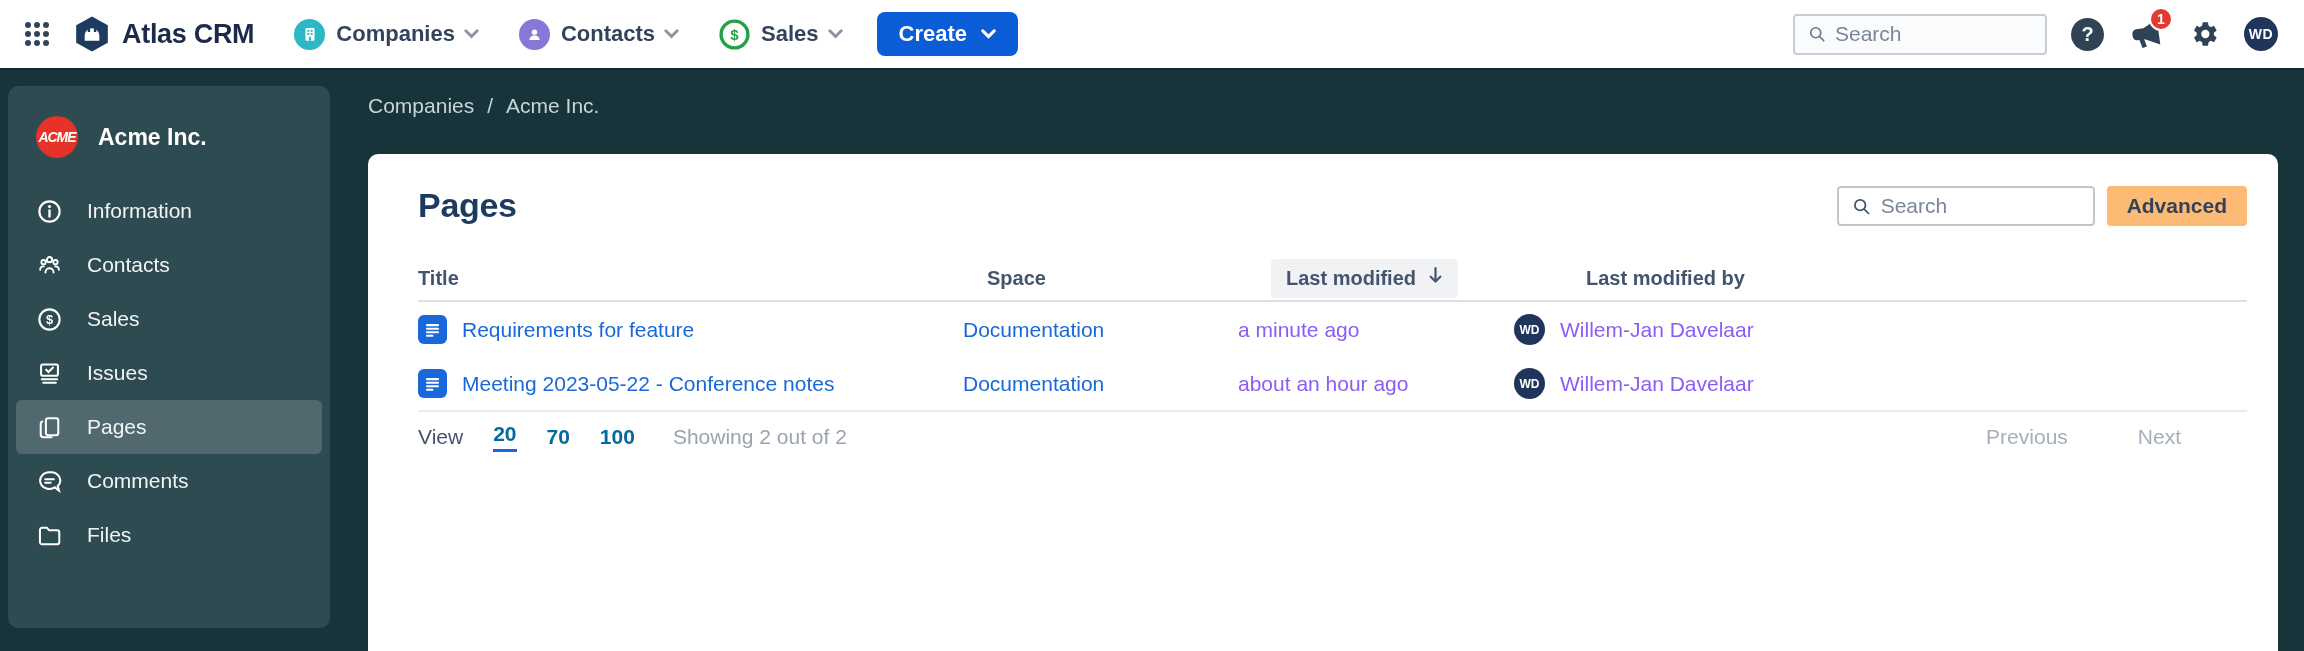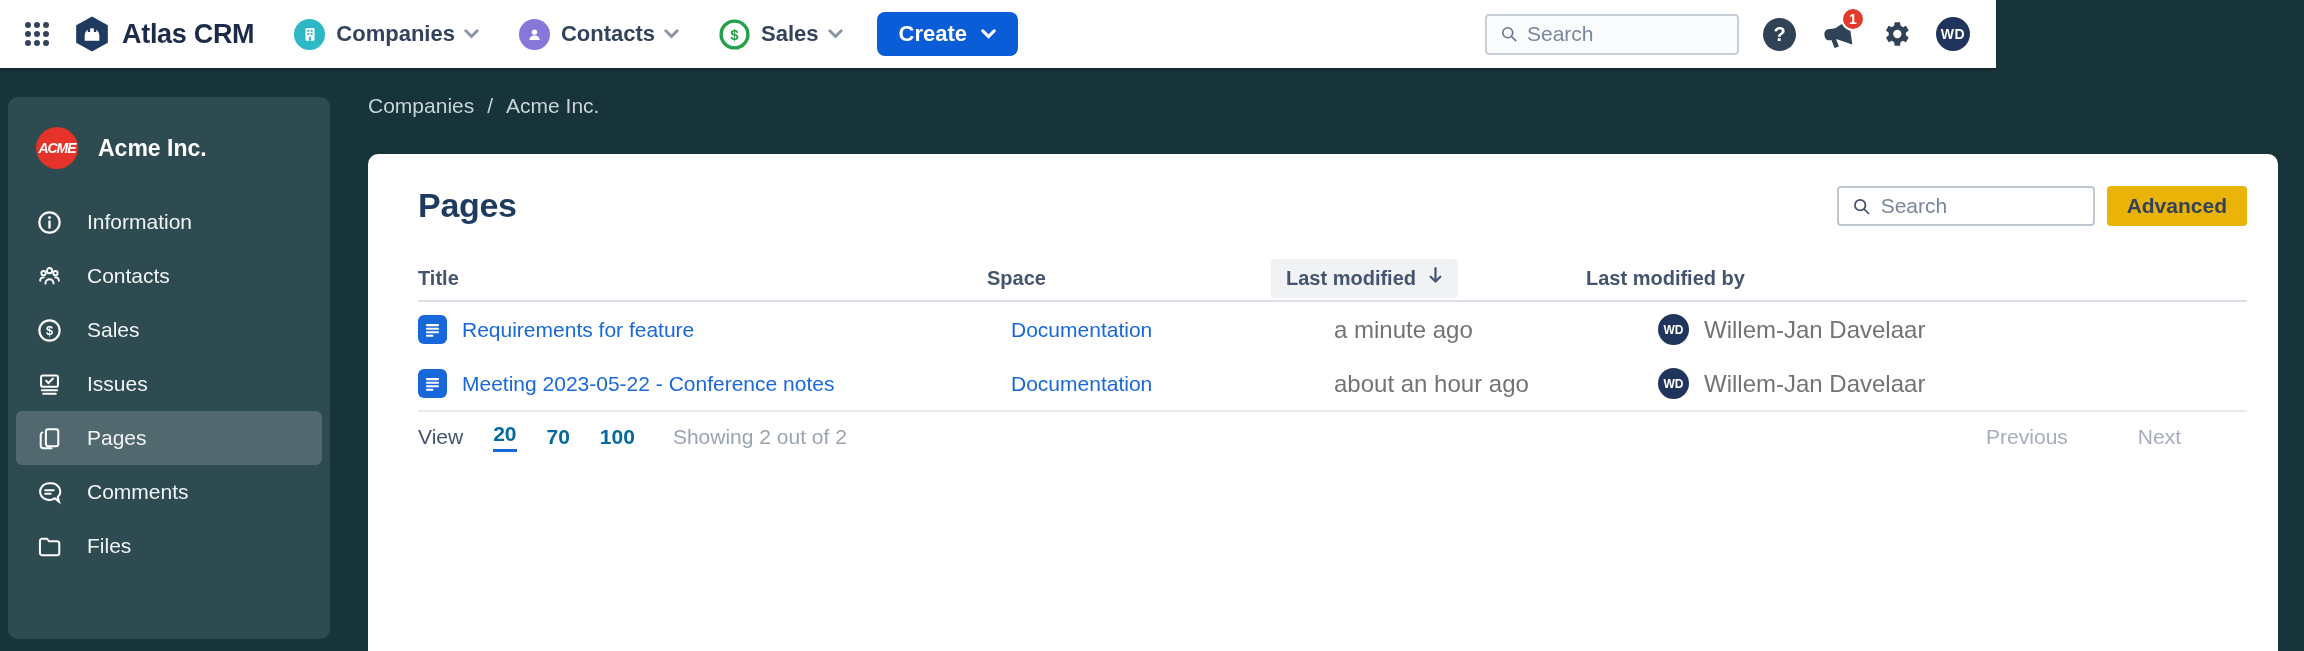"Atlas CRM" .navbar { width: 1996px -> 2304px }
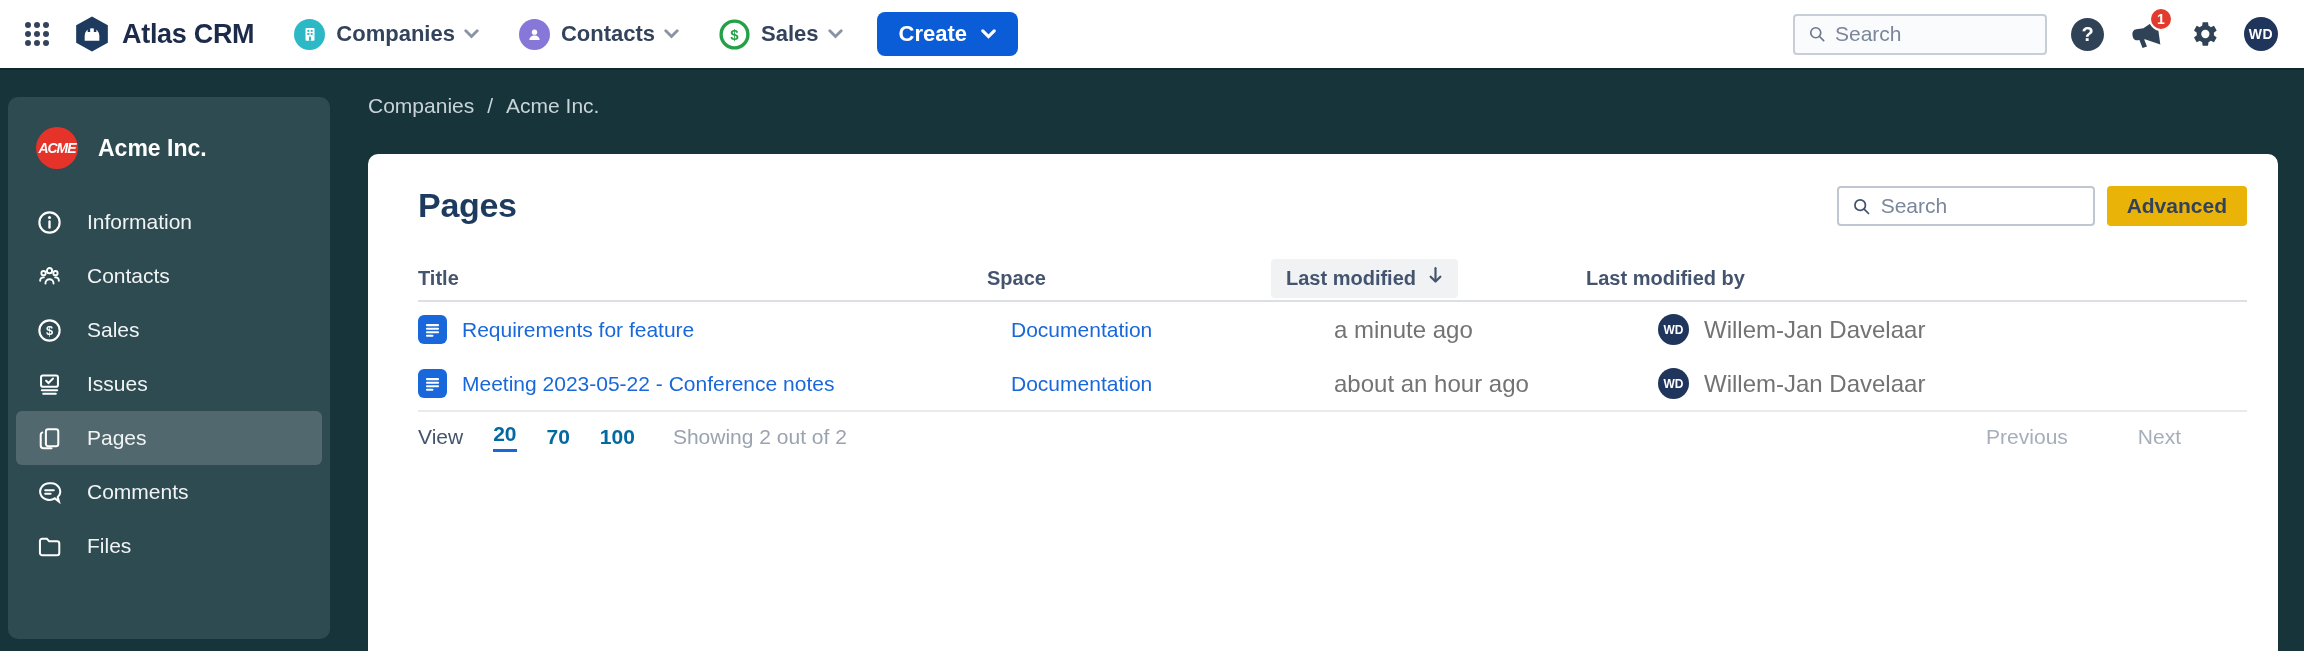"ACME" .sidebar { margin-top: 11px -> none }
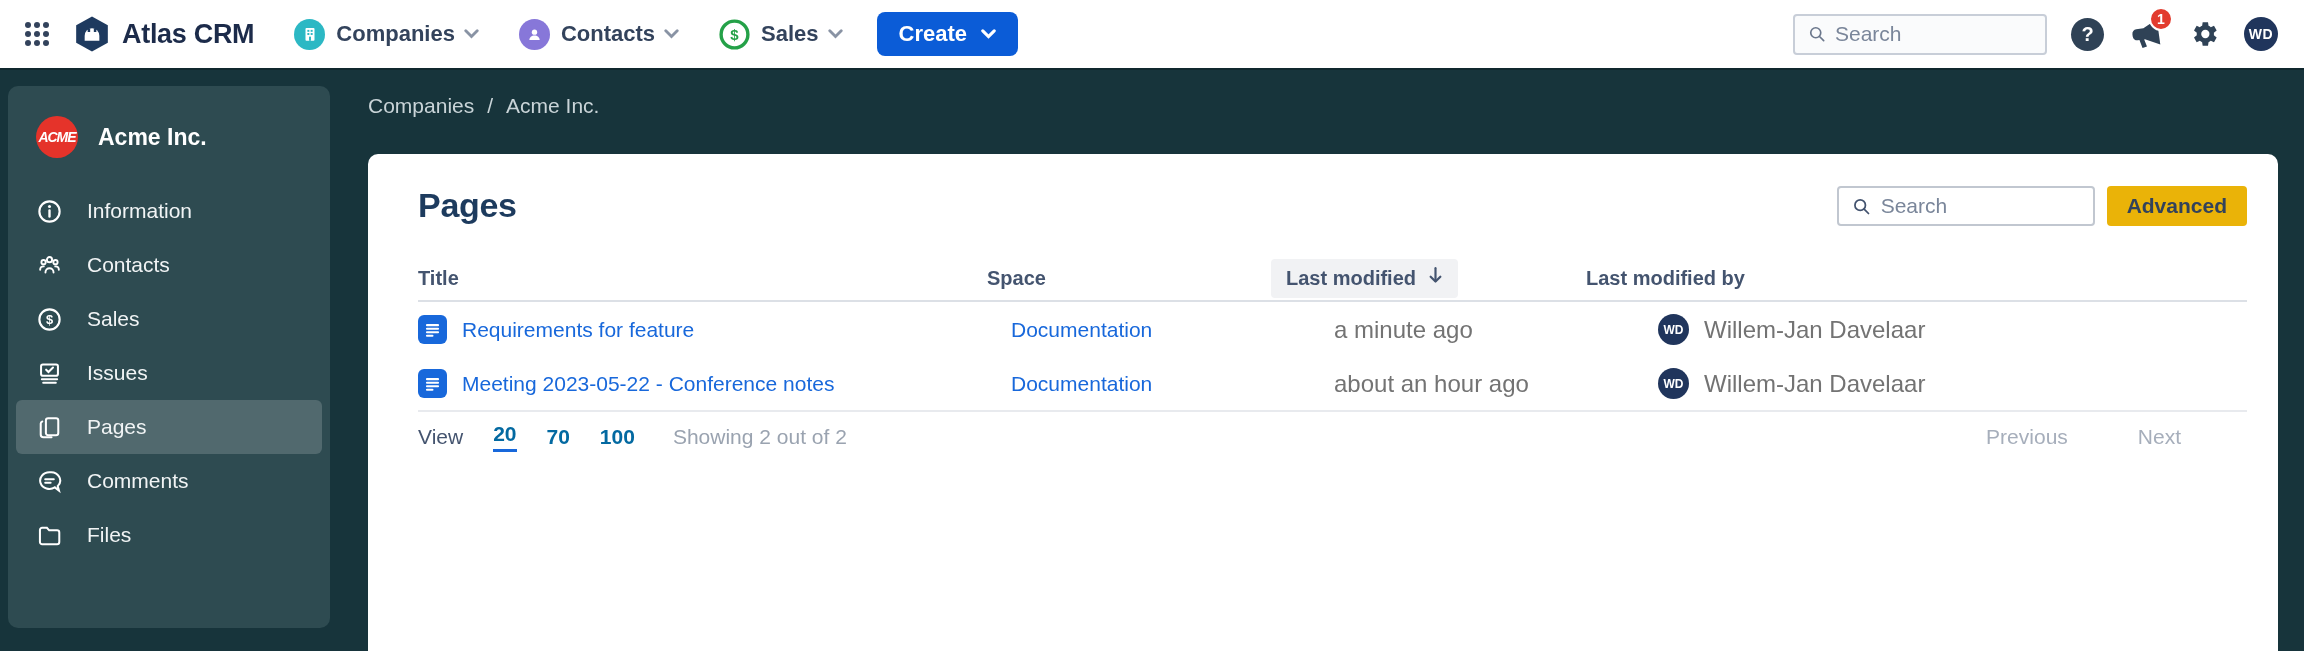"Advanced" .advanced-btn { background: #eab308 -> #fdba74 }
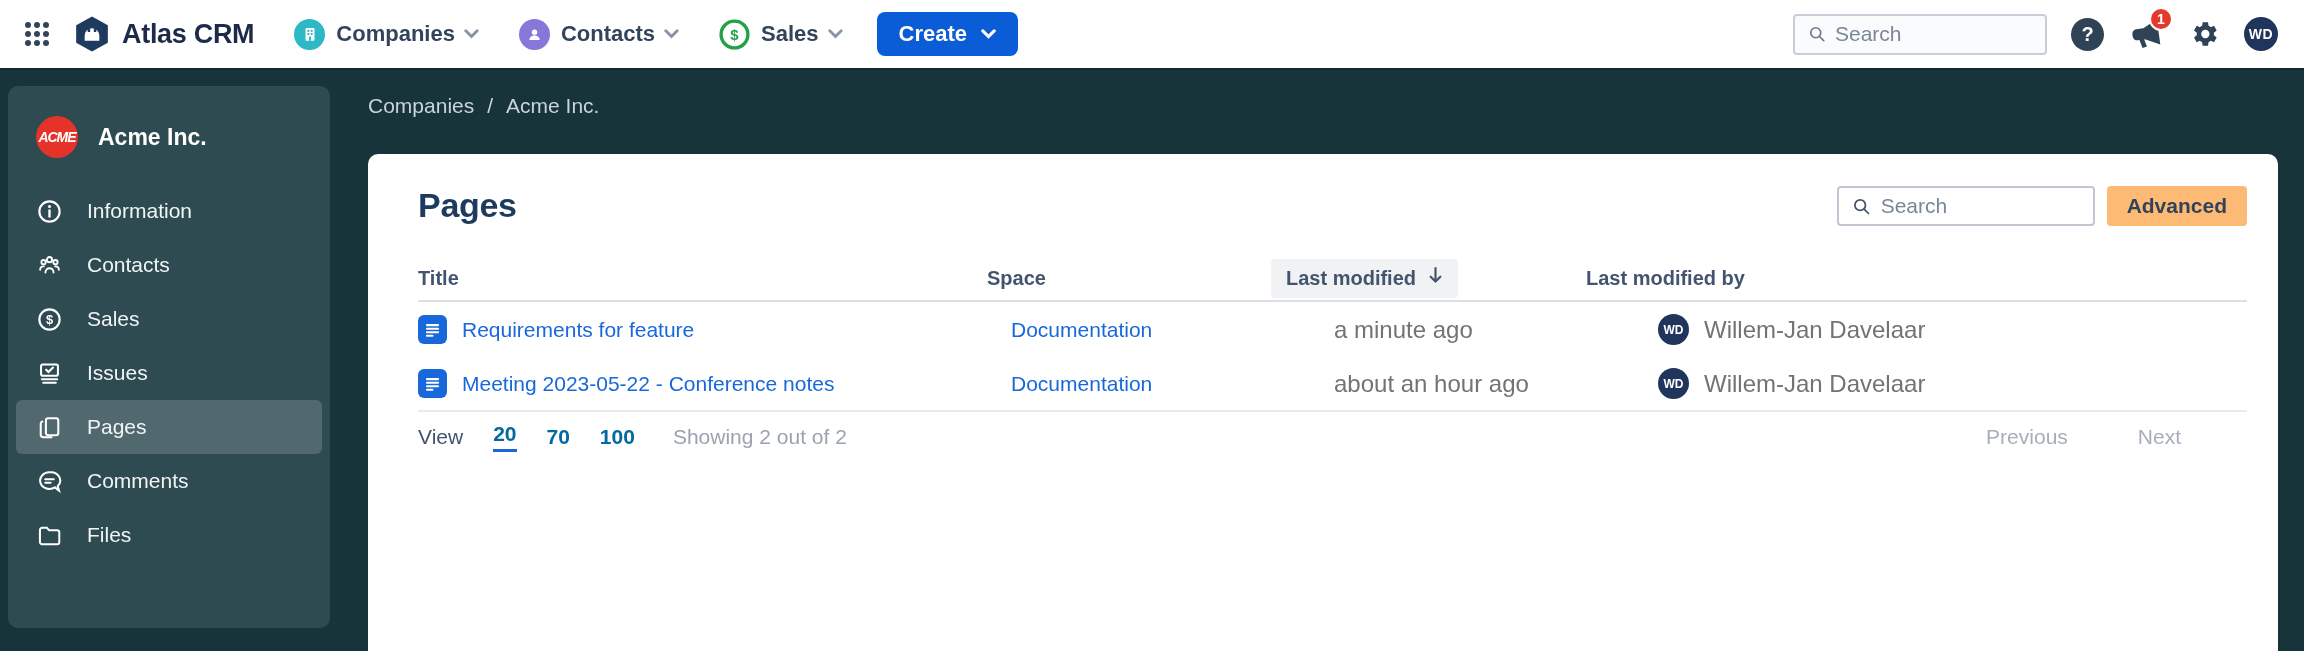"Requirements for feature" .data-row { gap: 48px -> none }
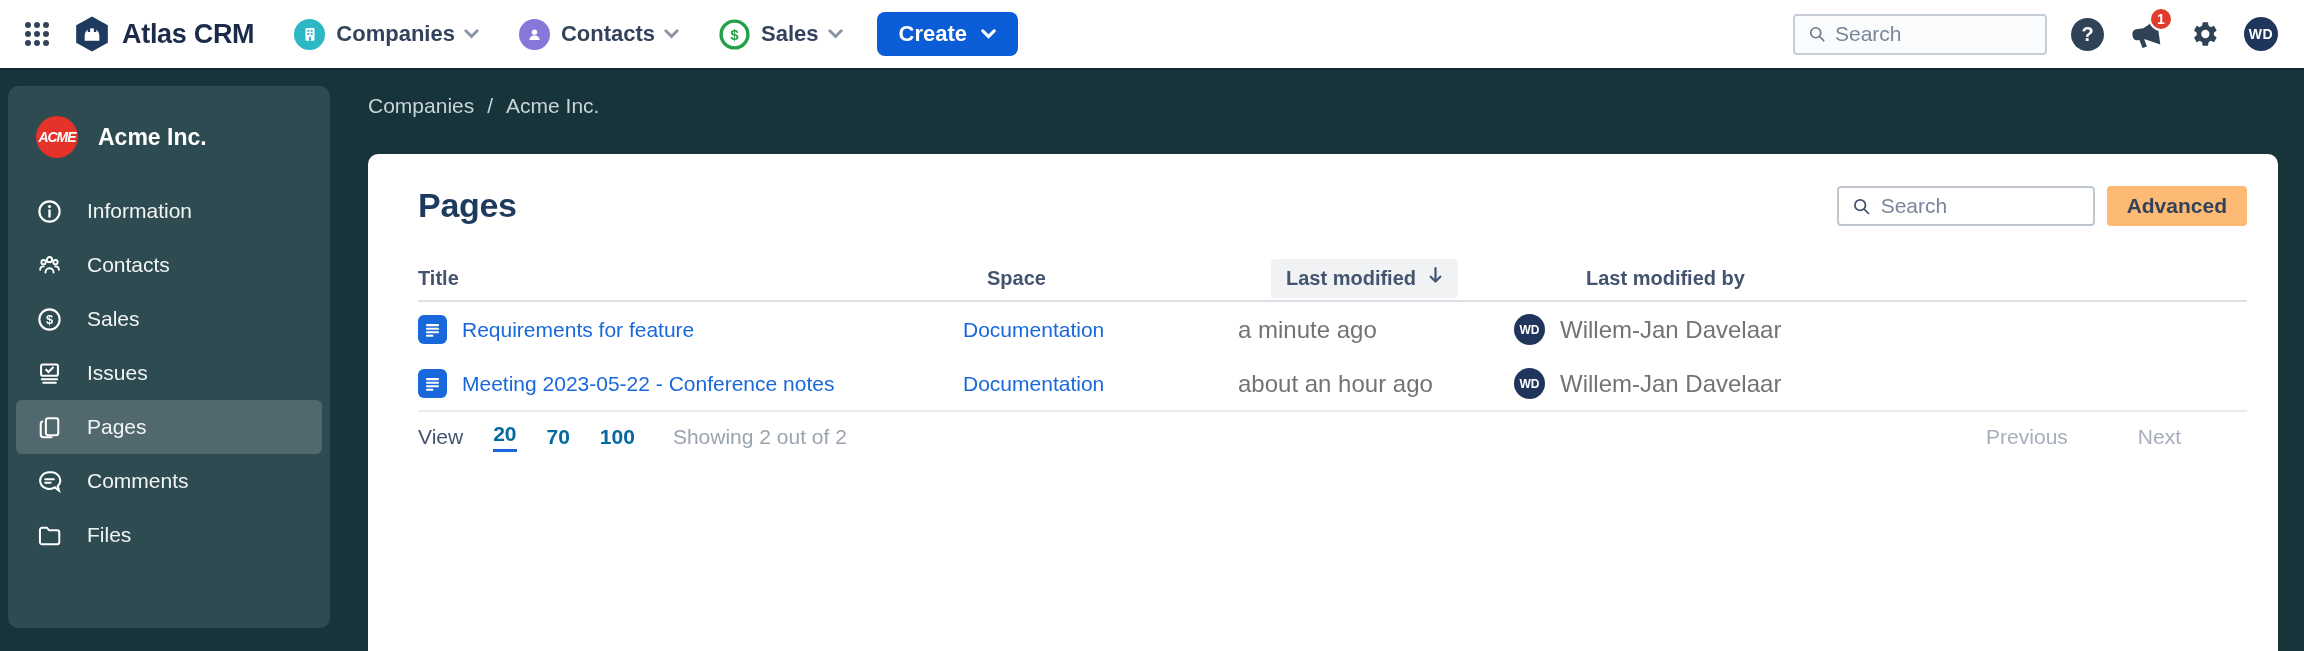"a minute ago" .cell-text { color: #737373 -> #8b5cf6; font-size: 24px -> 21px }
